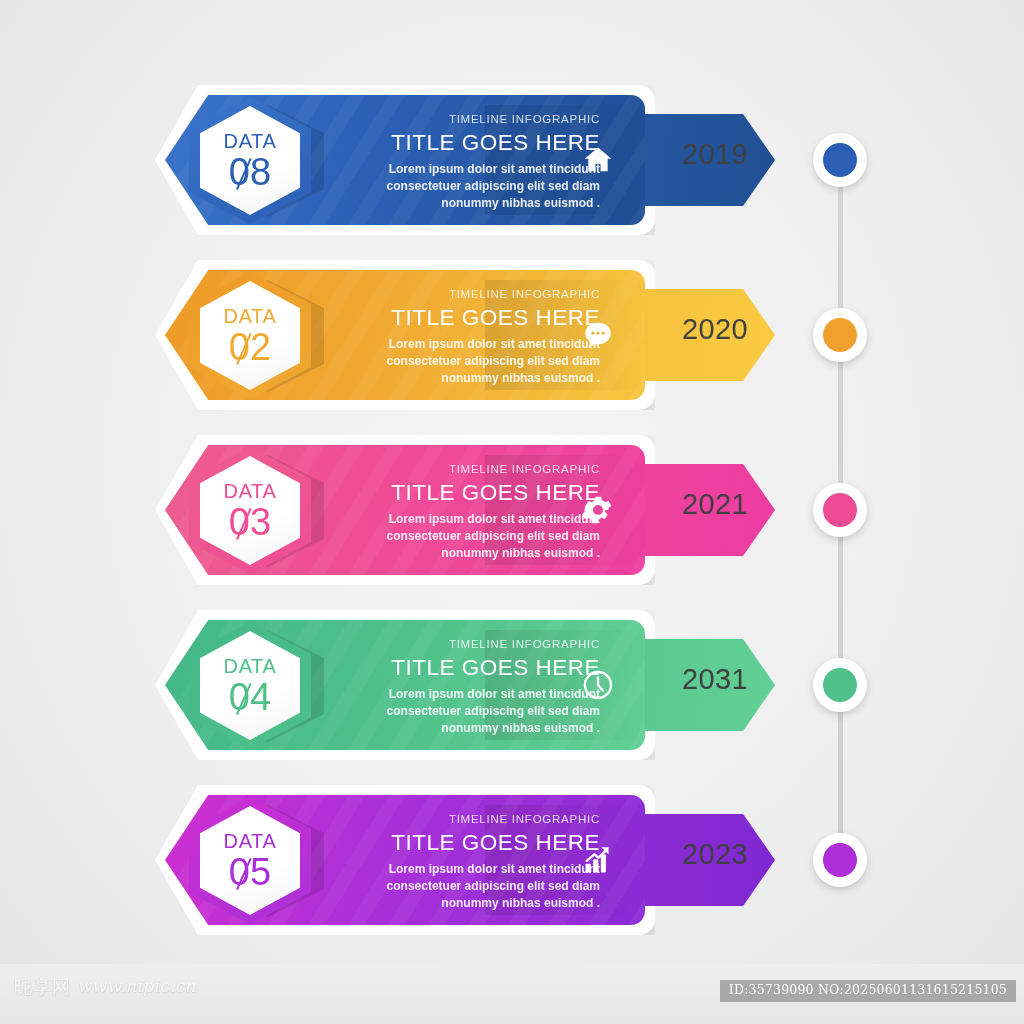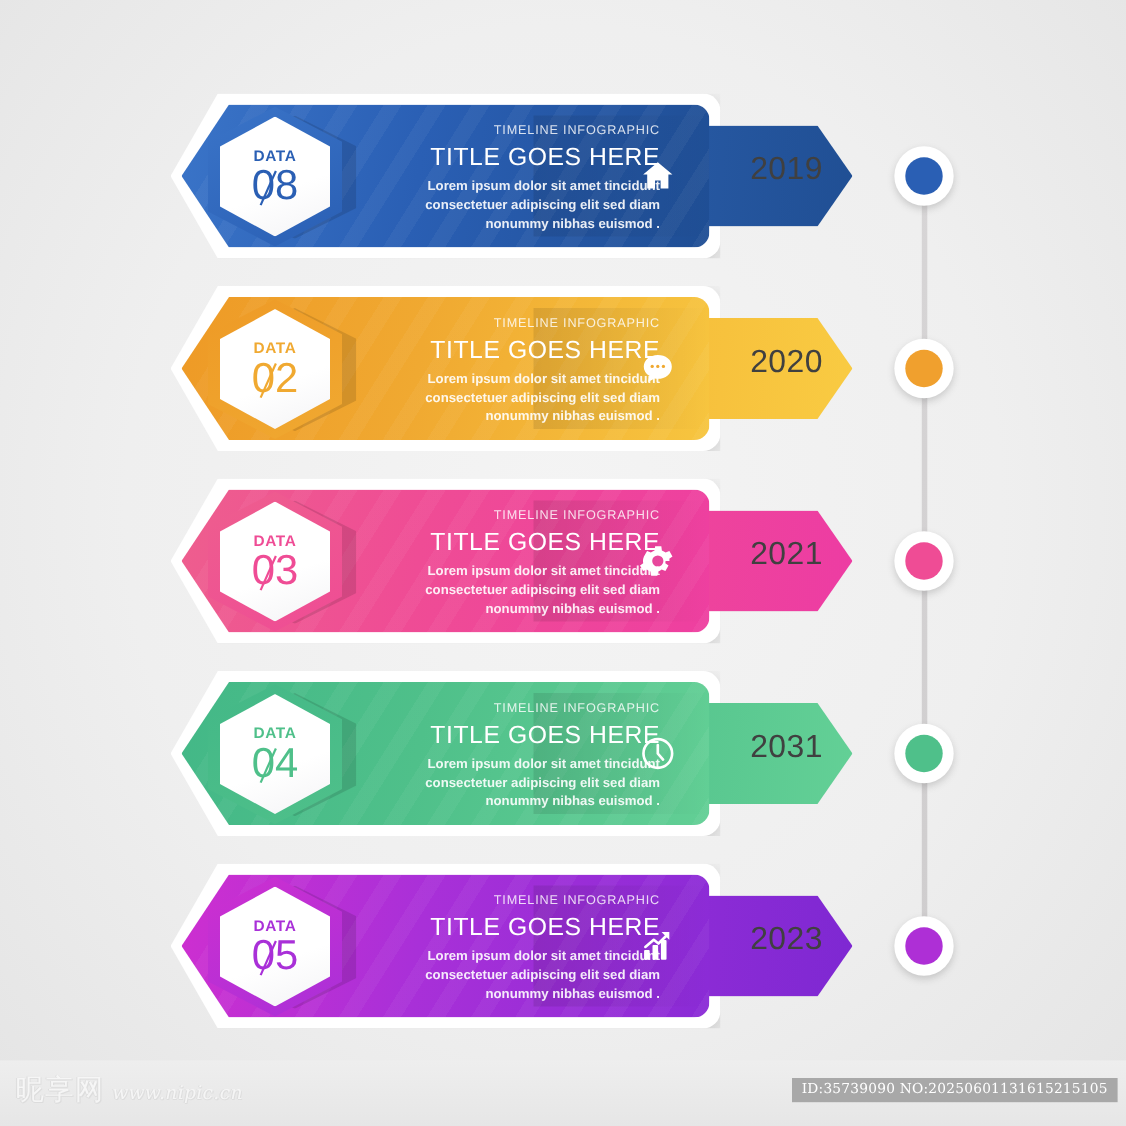"DATA" .hex-data { font-size: 14px -> 20px; font-weight: 700 -> 400 }
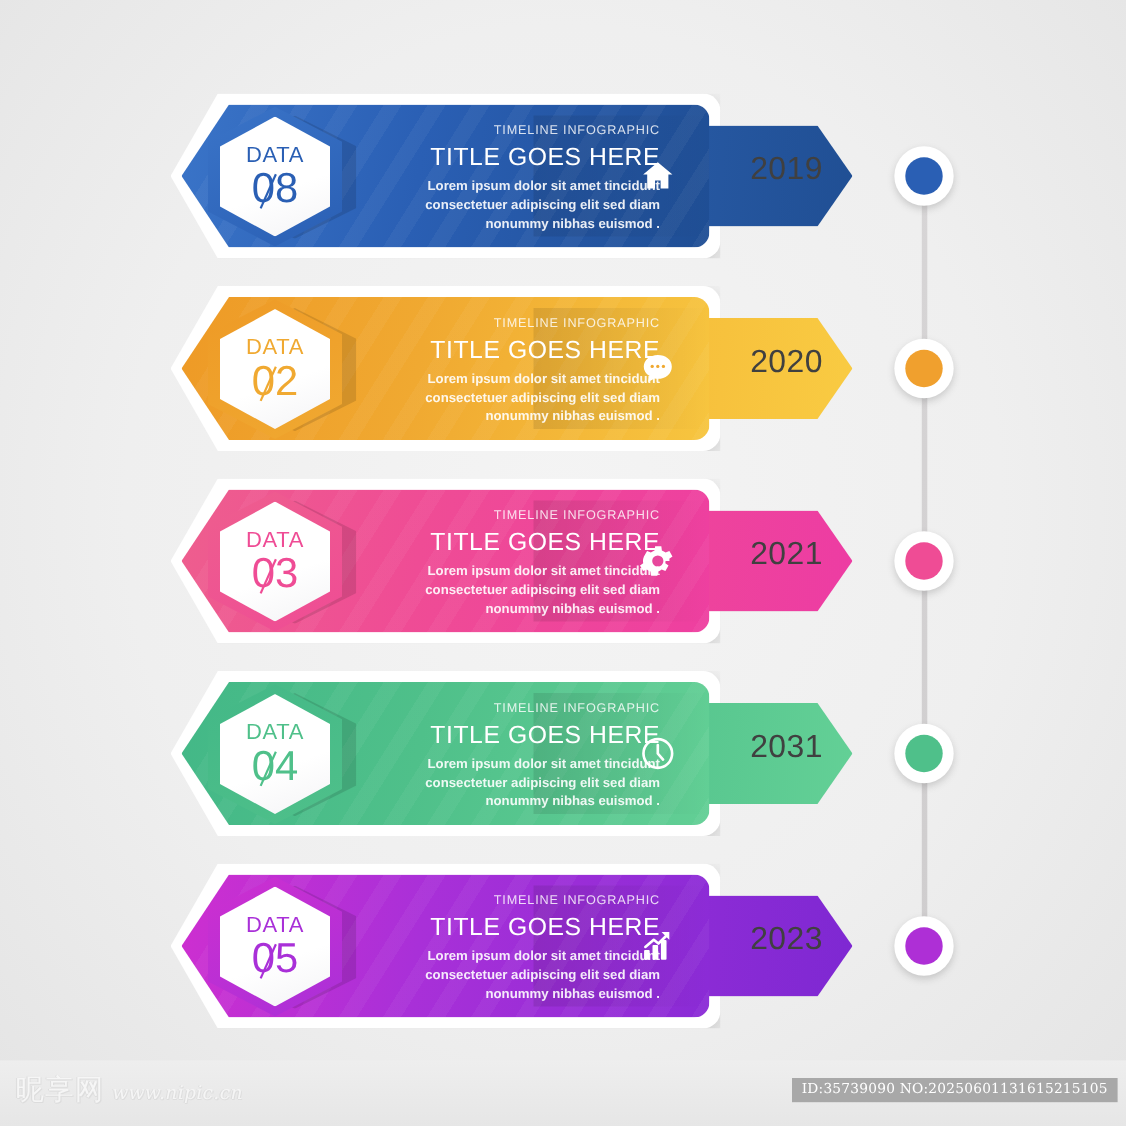"昵享网" #watermark-cn { font-size: 26px -> 18px }
